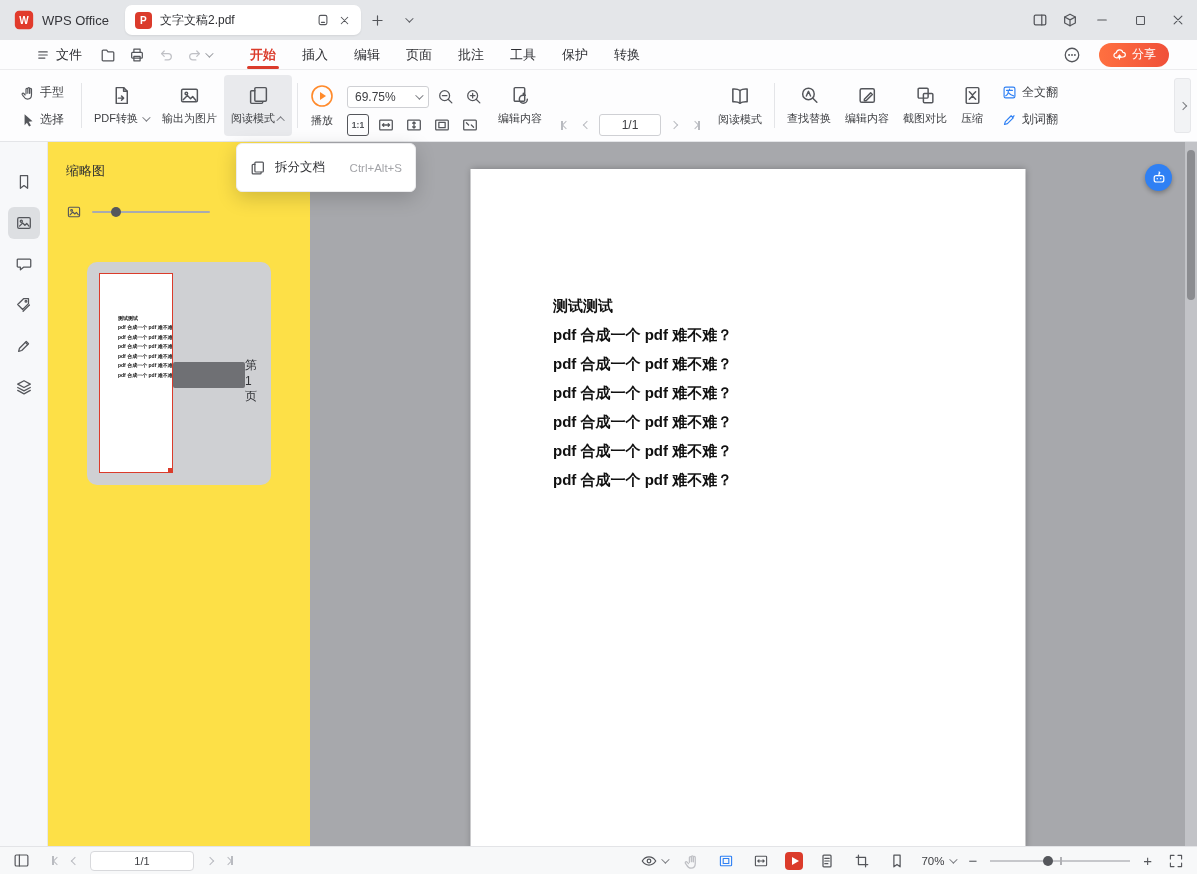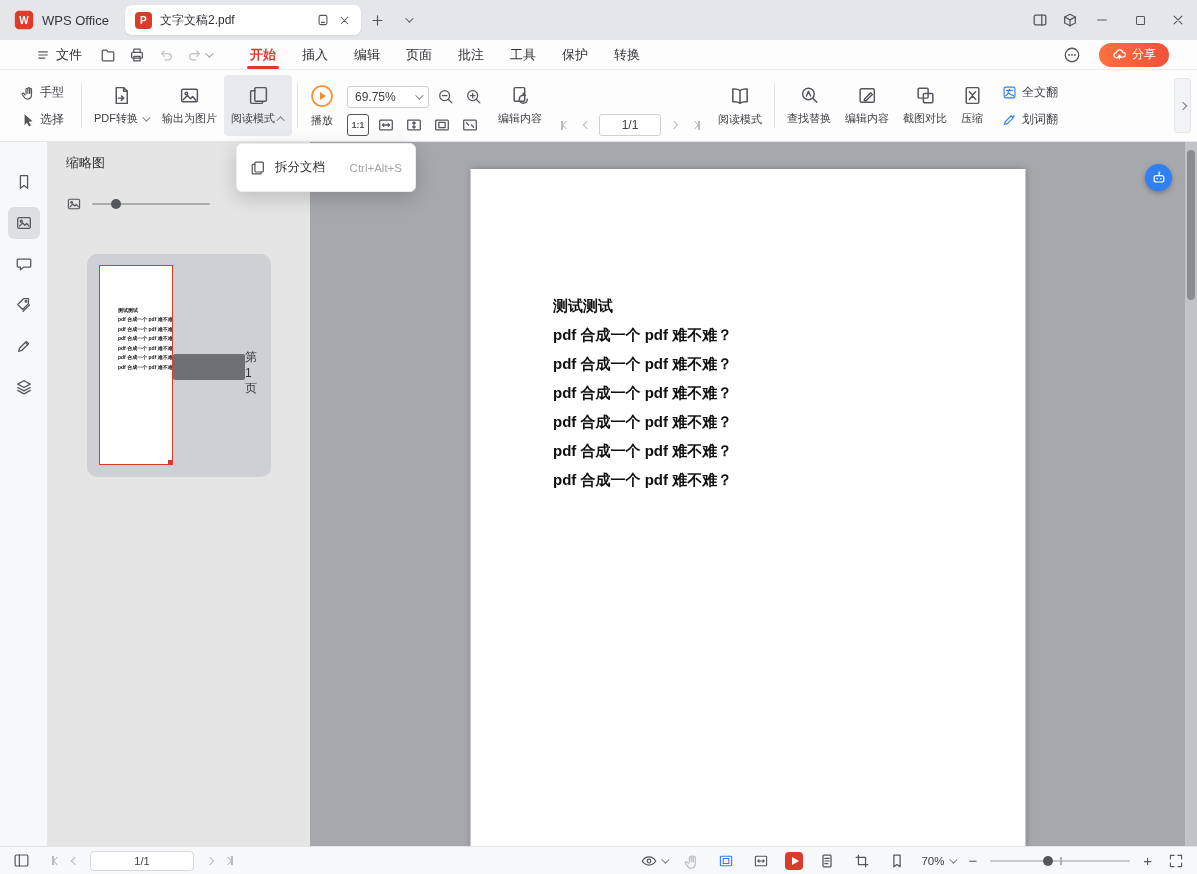"缩略图" .thumbpanel { background: #e5e5e5 -> #fde047; padding-top: 12px -> 20px }
